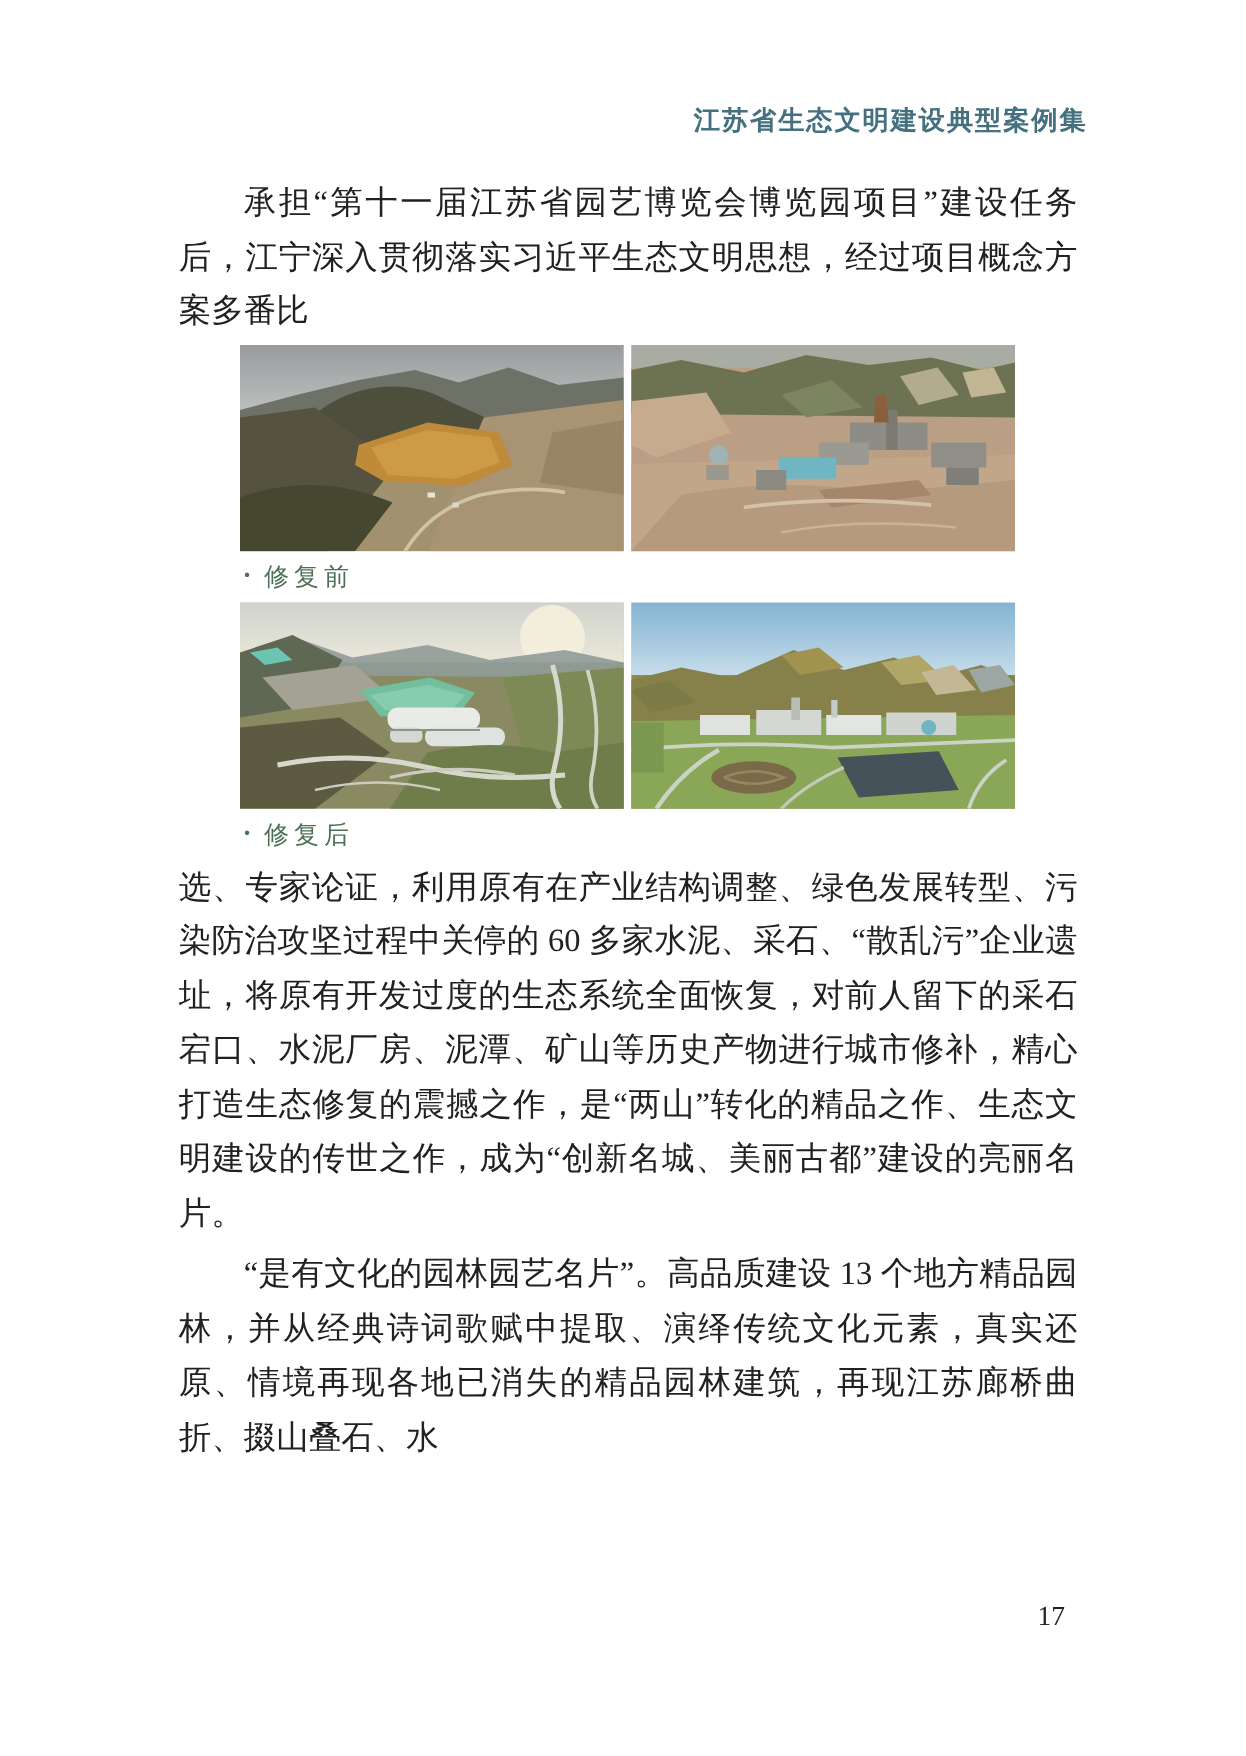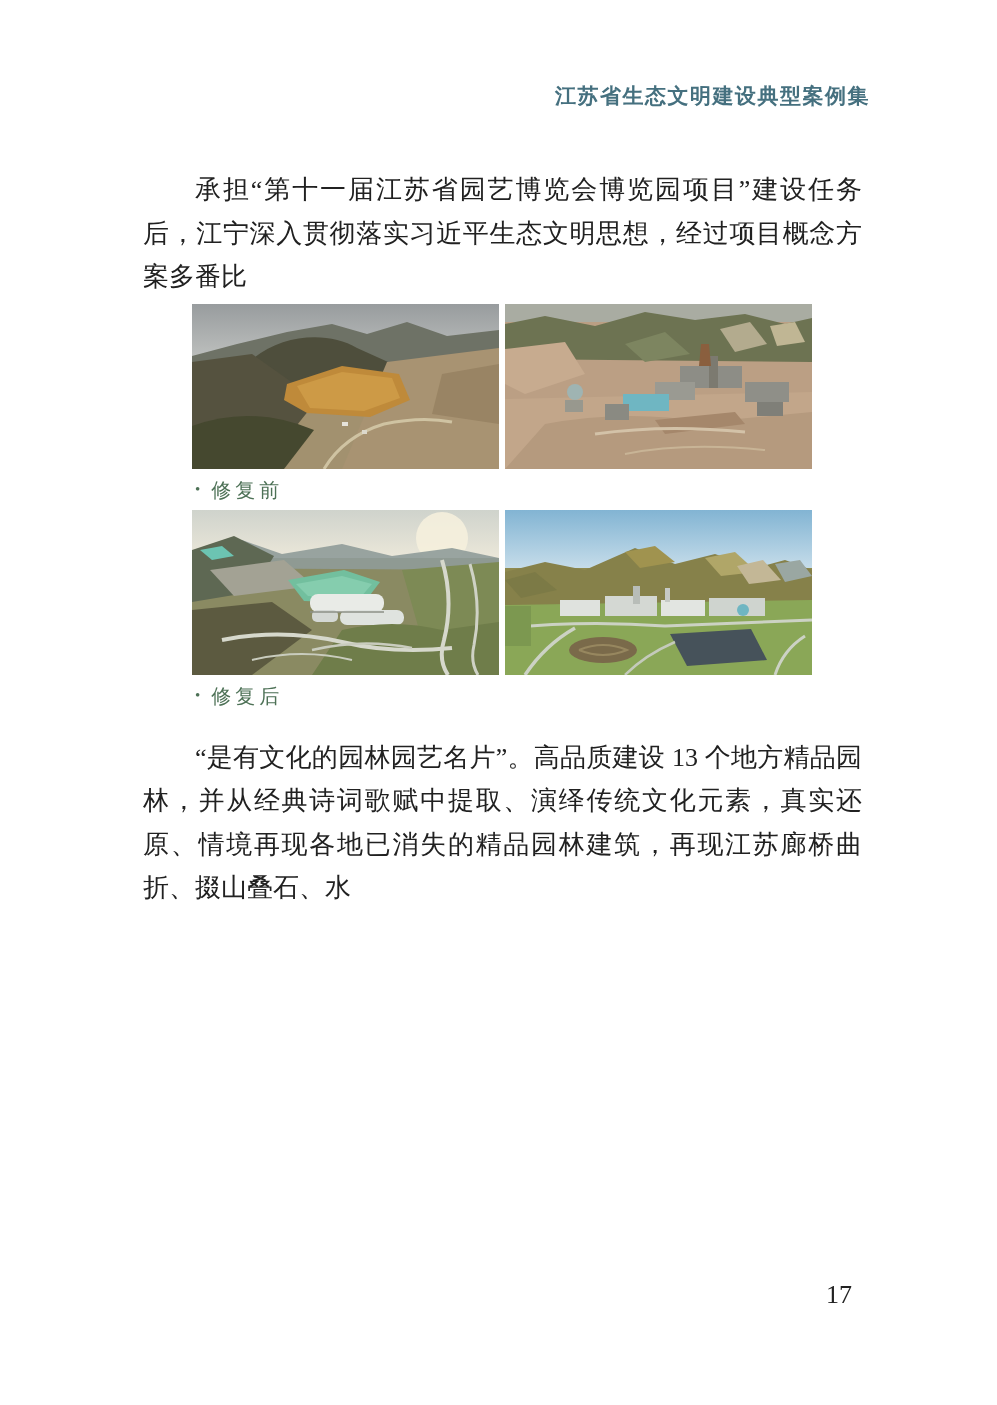"承担“第十一届江苏省园艺博览会博览园项目”建设任务后，江宁深入贯彻落实习近平生态" p.indent { margin-top: 28px -> none }
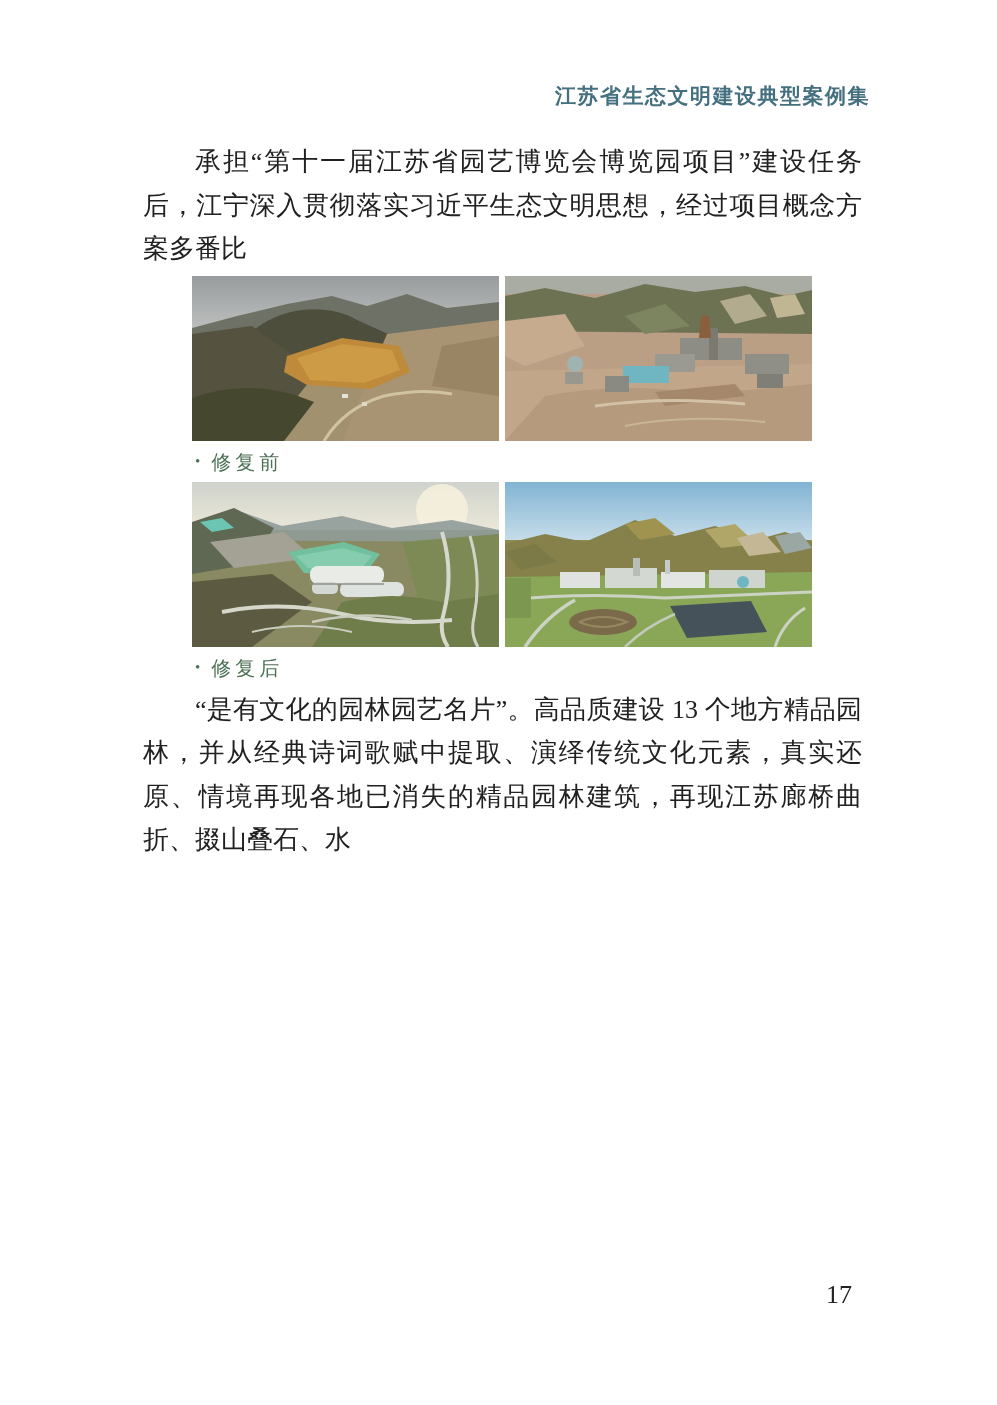"选、专家论证，利用原有在产业结构调整、绿色发展转型、污染防治攻坚过程中关停的" p { html: none -> <p>选、专家论证，利用原有在产业结构调整、绿色发展转型、污染防治攻坚过程中关停的 60 多家水泥、采石、“散乱污”企业遗址，将原有开发过度的生态系统全面恢复，对前人留下的采石宕口、水泥厂房、泥潭、矿山等历史产物进行城市修补，精心打造生态修复的震撼之作，是“两山”转化的精品之作、生态文明建设的传世之作，成为“创新名城、美丽古都”建设的亮丽名片。</p> }
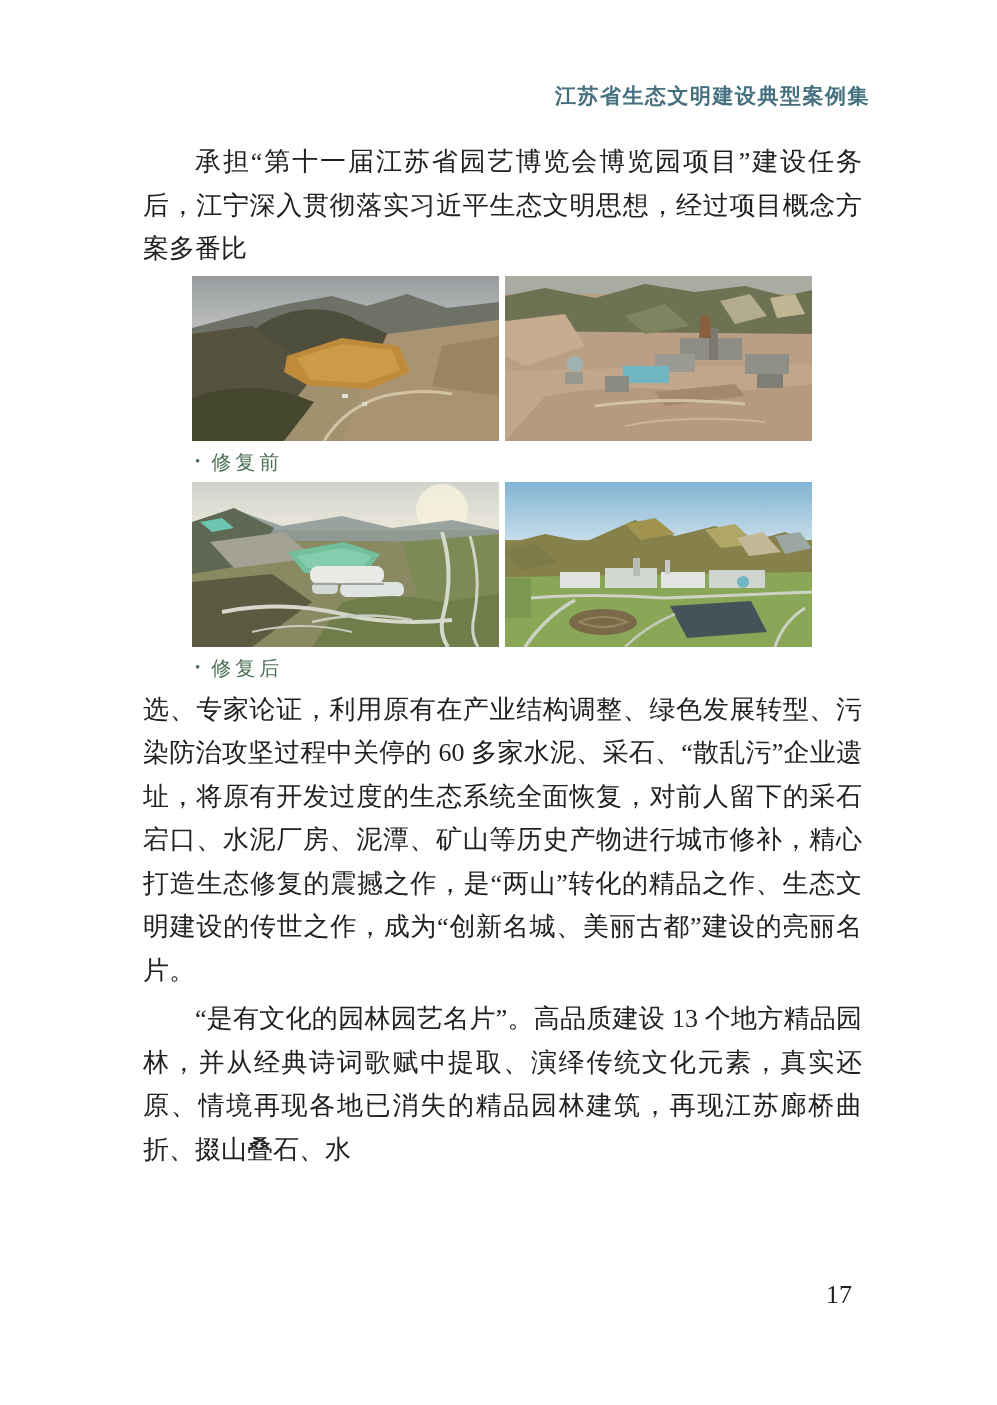"17" .page-number { font-size: 26px -> 22px }
